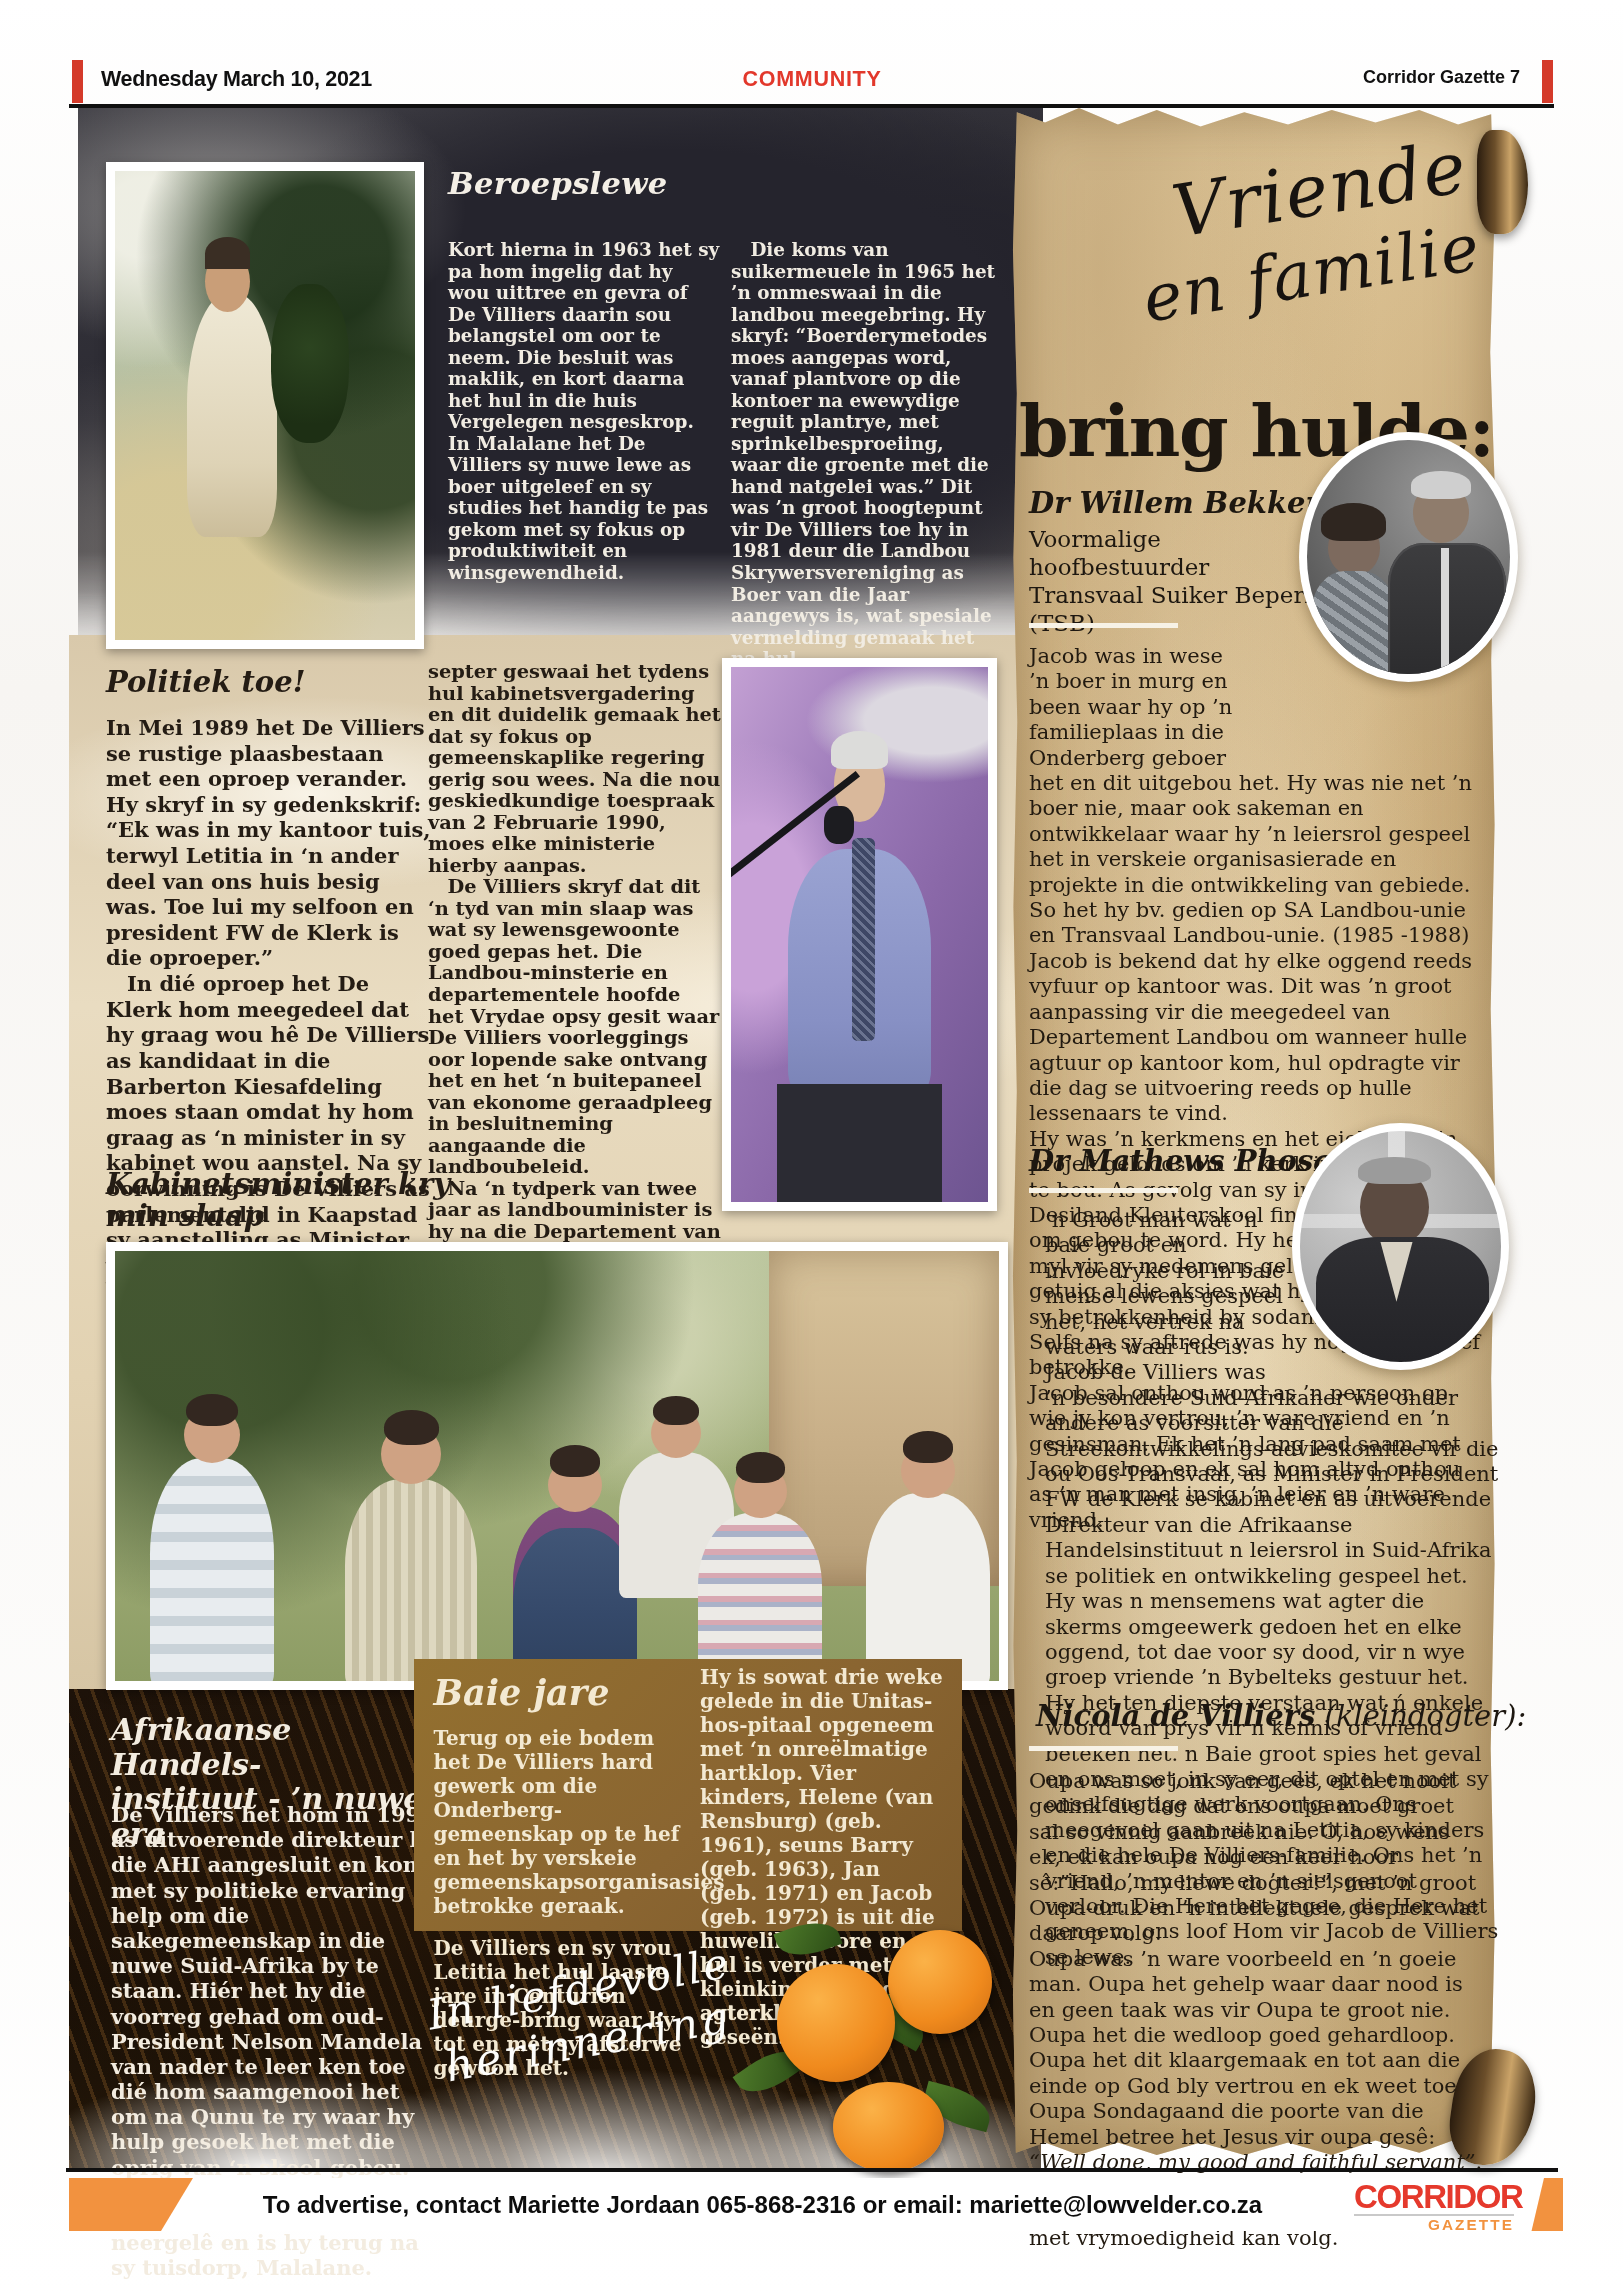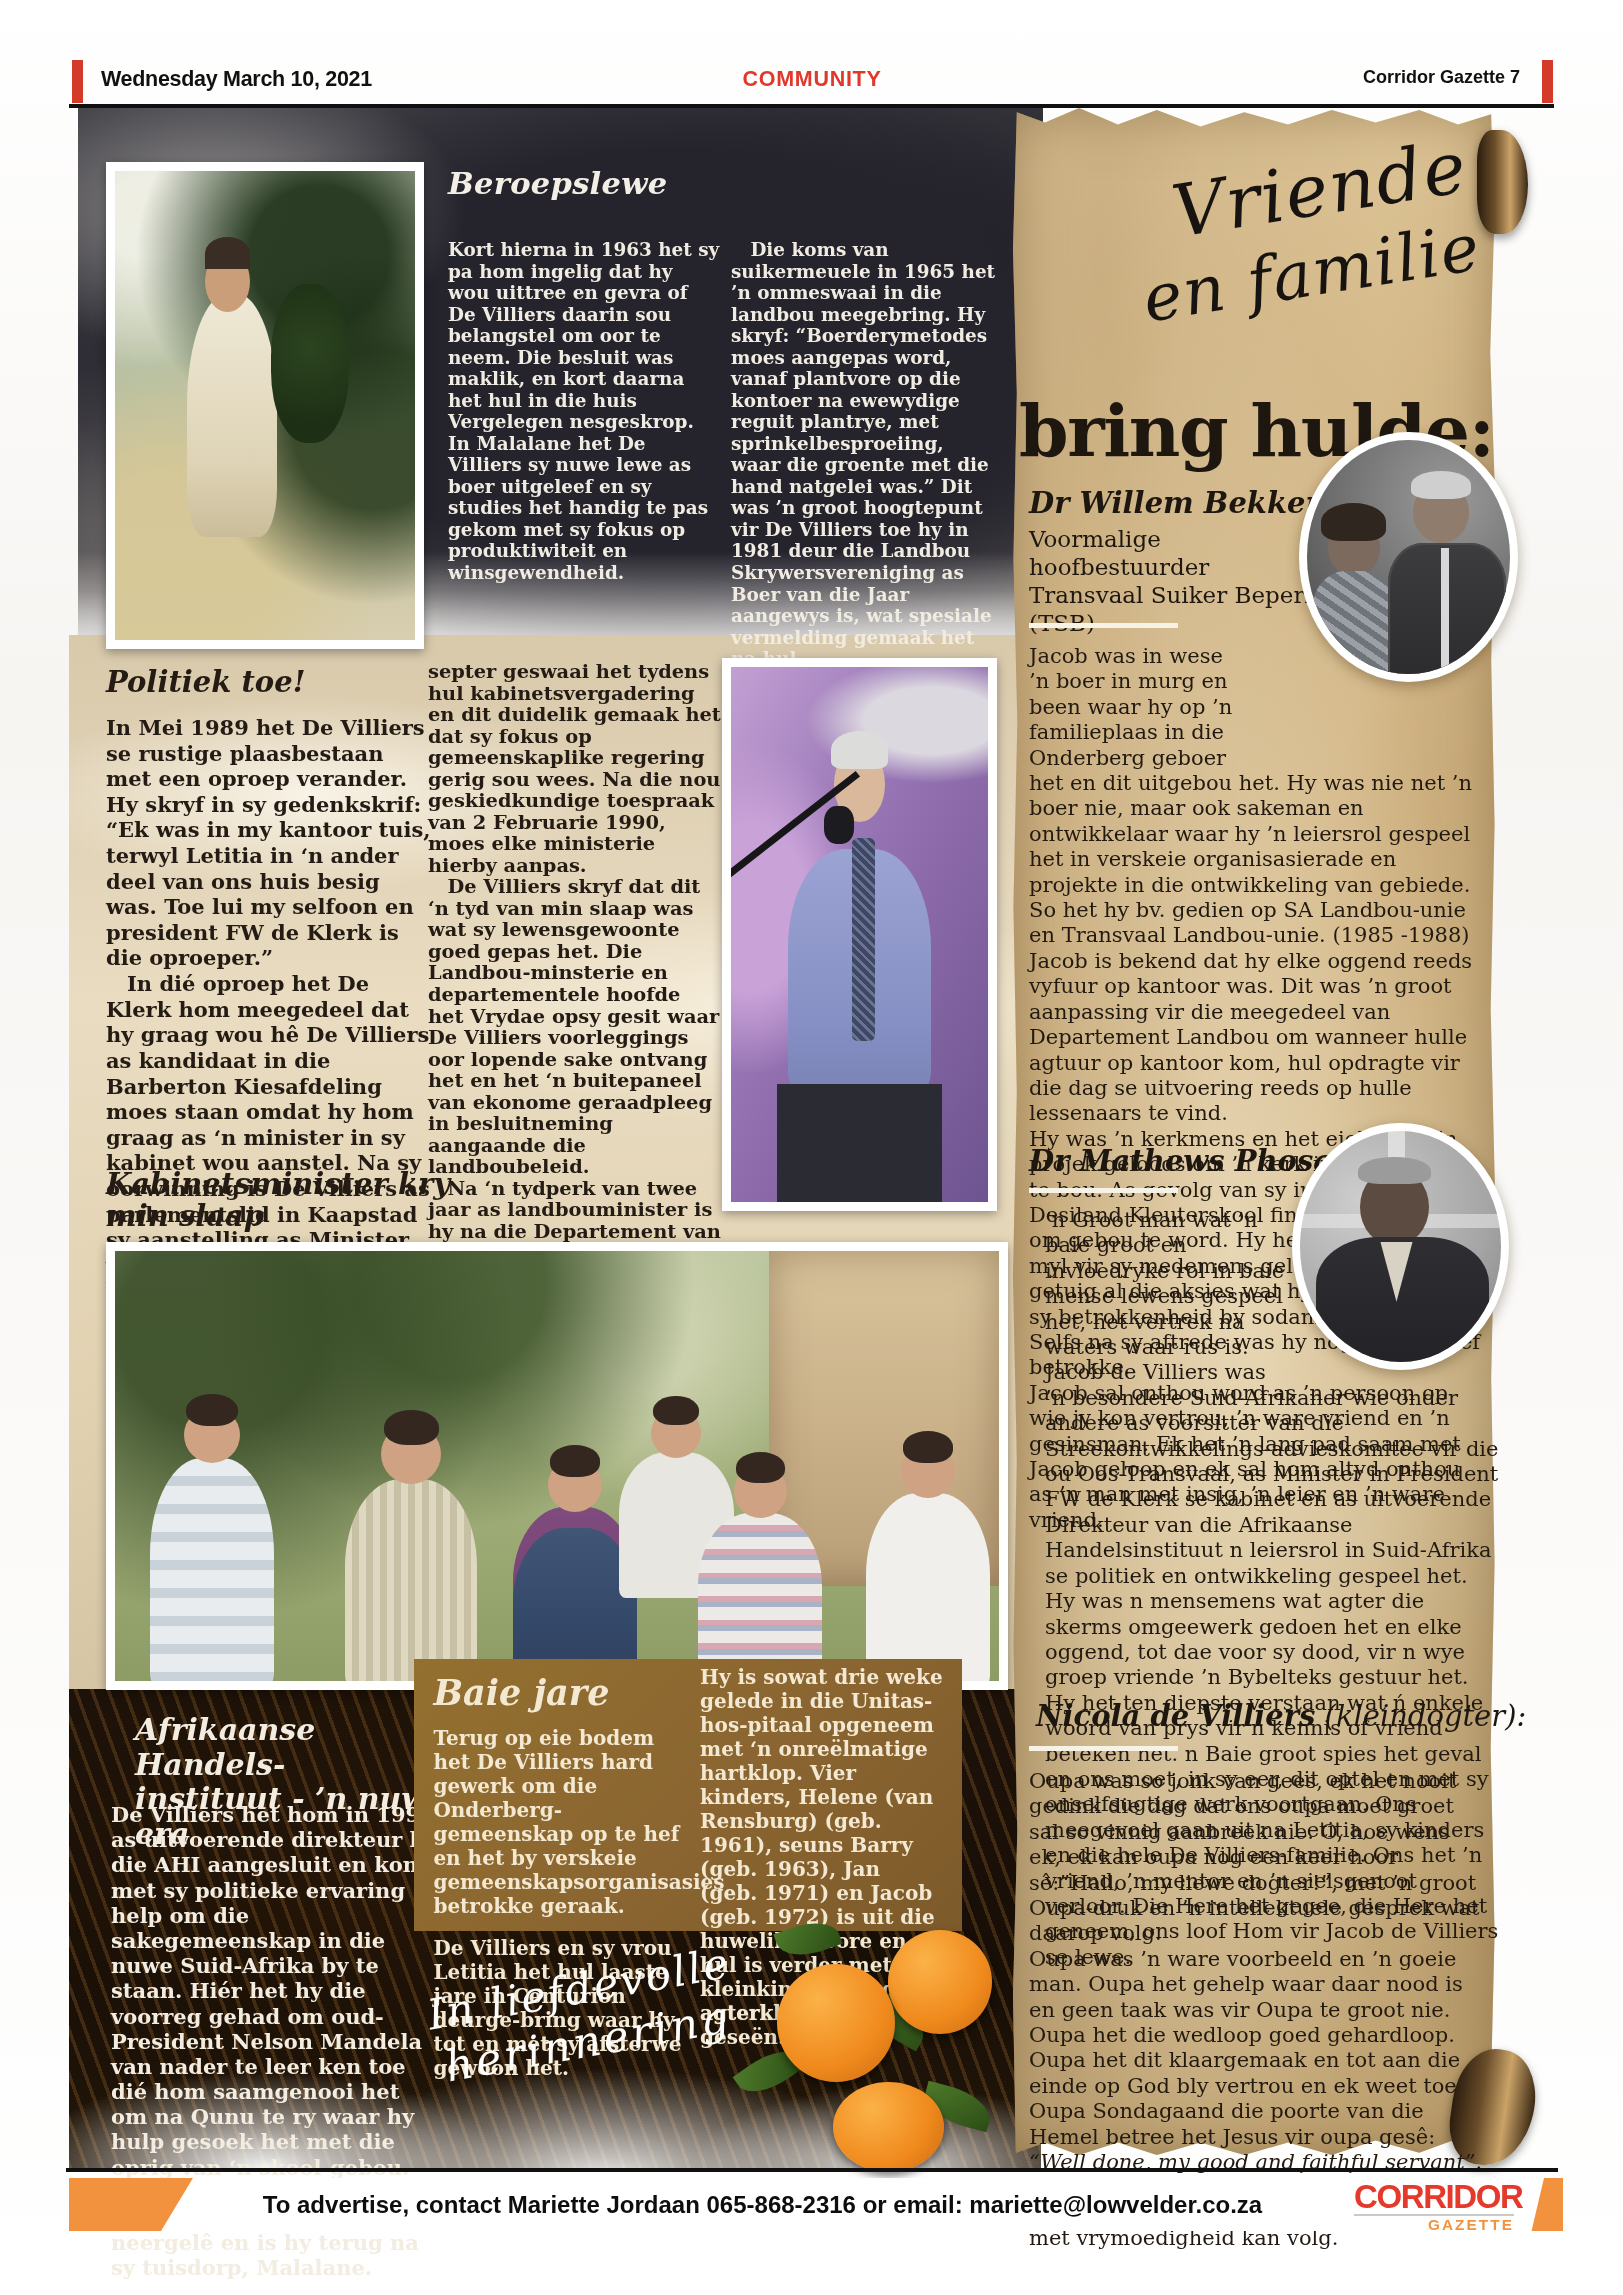"Afrikaanse Handels-" div.abs { margin-left: 24px -> none }
